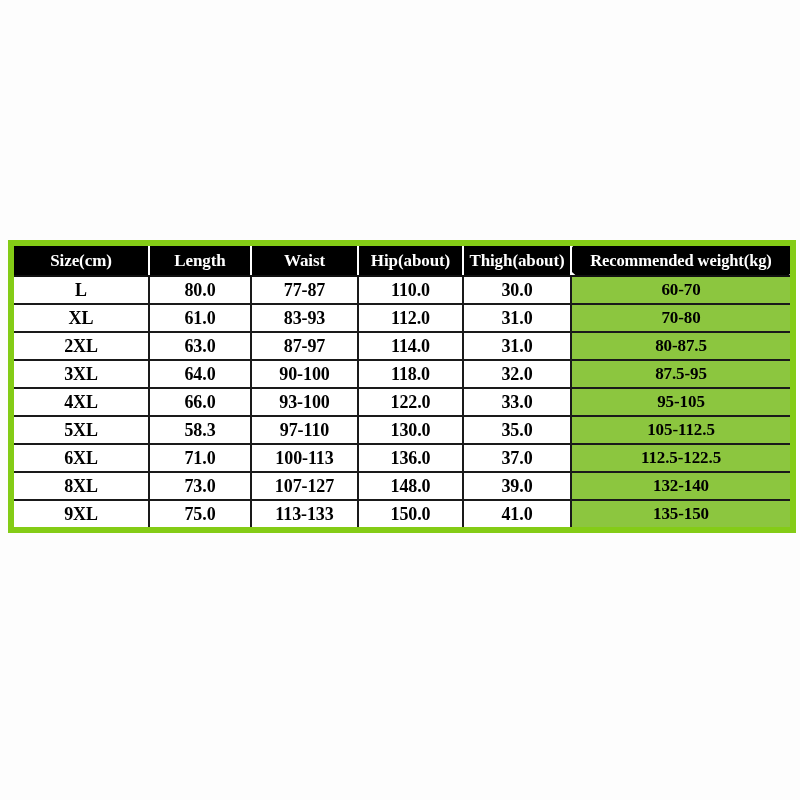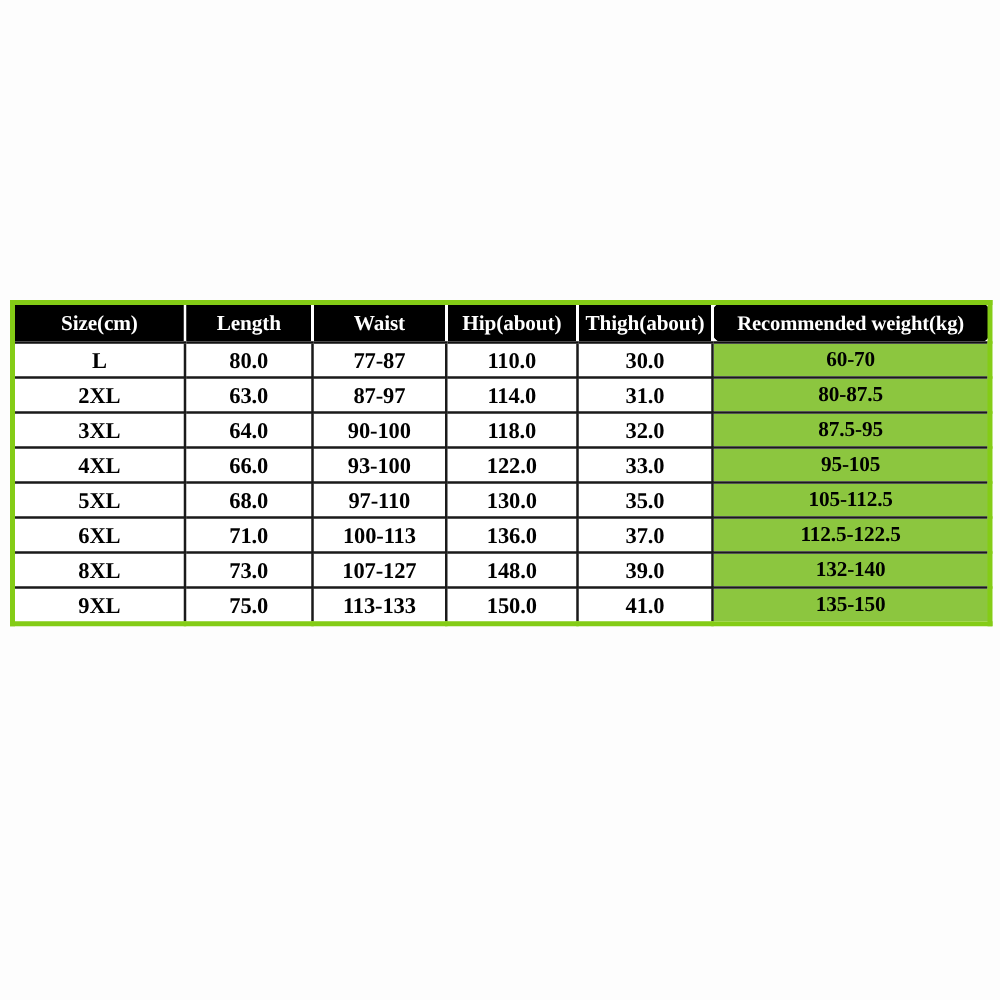"Size(cm)" #size-chart { border: 4px solid #84cc16 -> 6px solid #84cc16 }
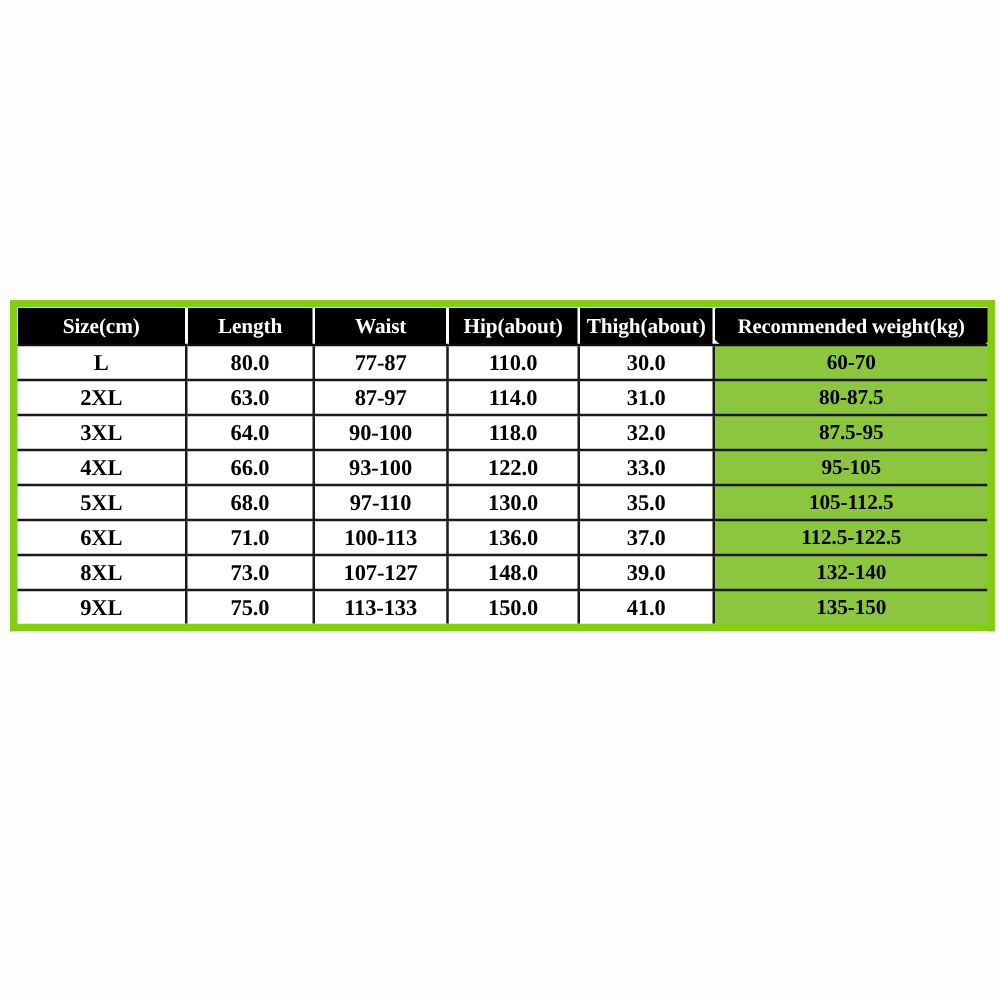"XL" tr { html: none -> <tr> <td>XL</td> <td>61.0</td> <td>83-93</td> <td>112.0</td> <td>31.0</td> <td>70-80</td> </tr> }
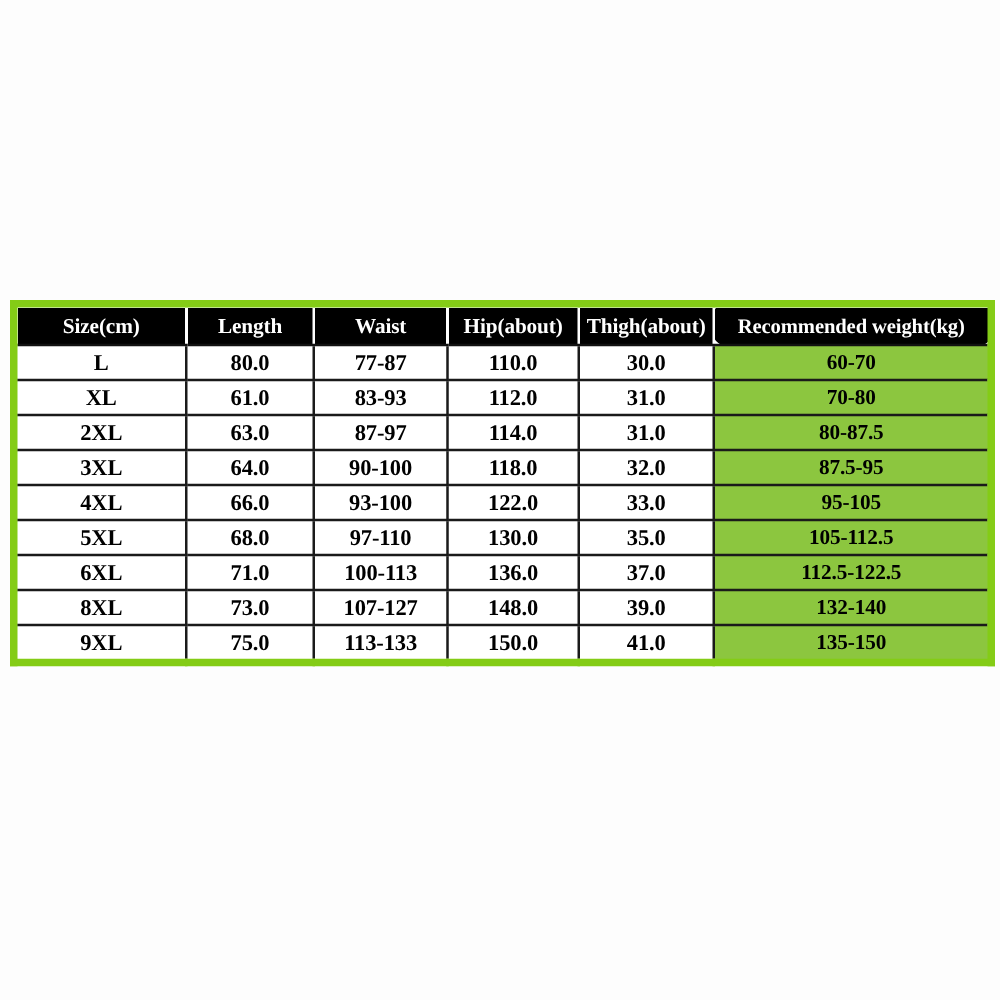"68.0" td.cell-length { text: 68.0 -> 58.3 }
